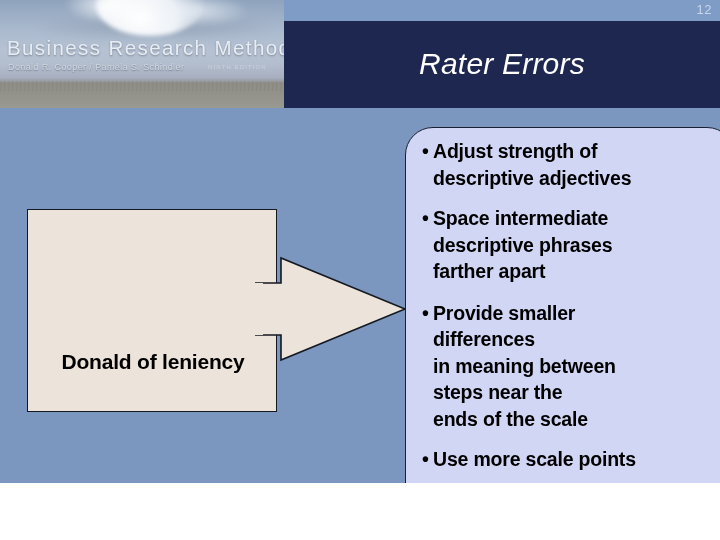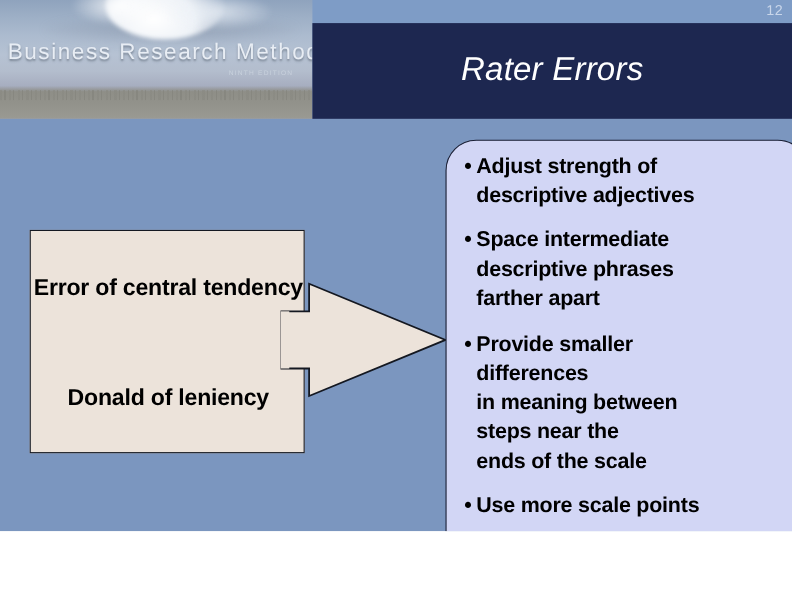"Donald R. Cooper / Pamela" div.book-authors { html: none -> <div>Donald R. Cooper / Pamela S. Schindler</div> }
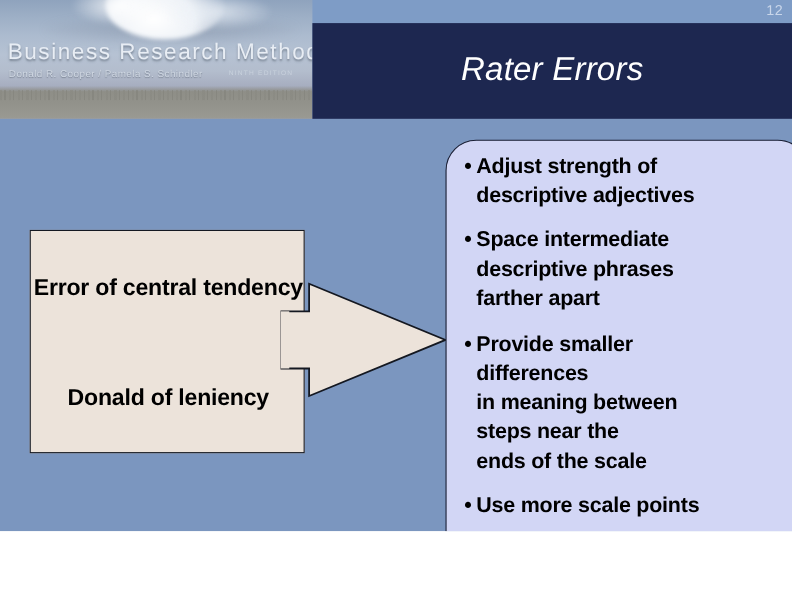"Error of central tendency" div.left-box-line { html: <div>Error of central tendency</div> -> none }
